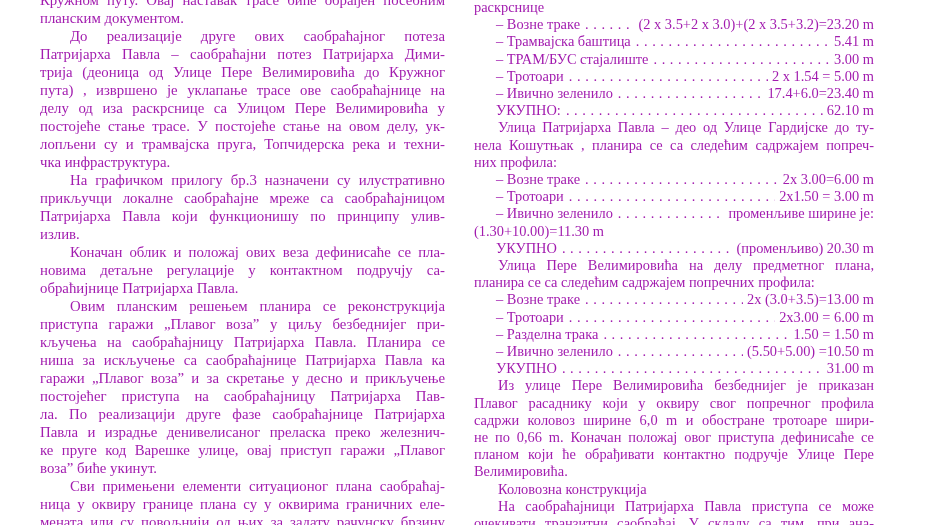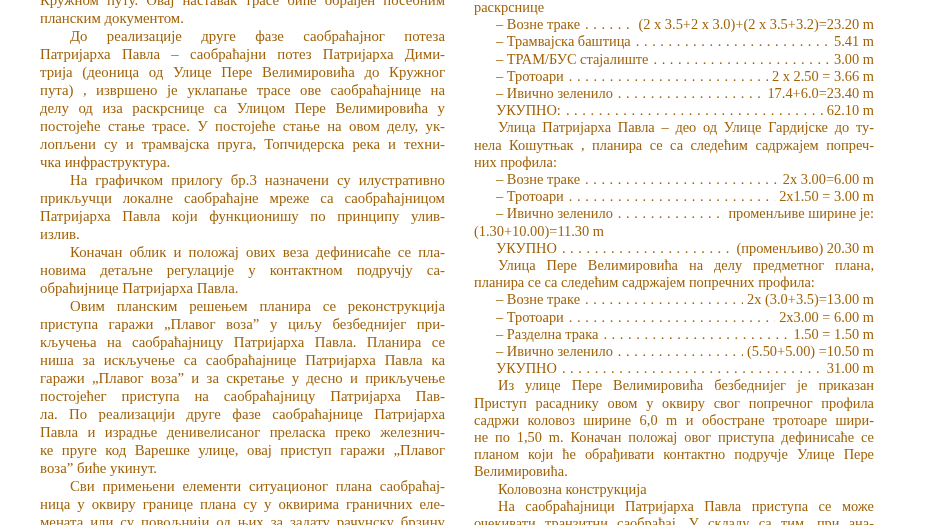"Кружном путу. Овај наставак трасе" .page { color: #a16207 -> #a21caf }
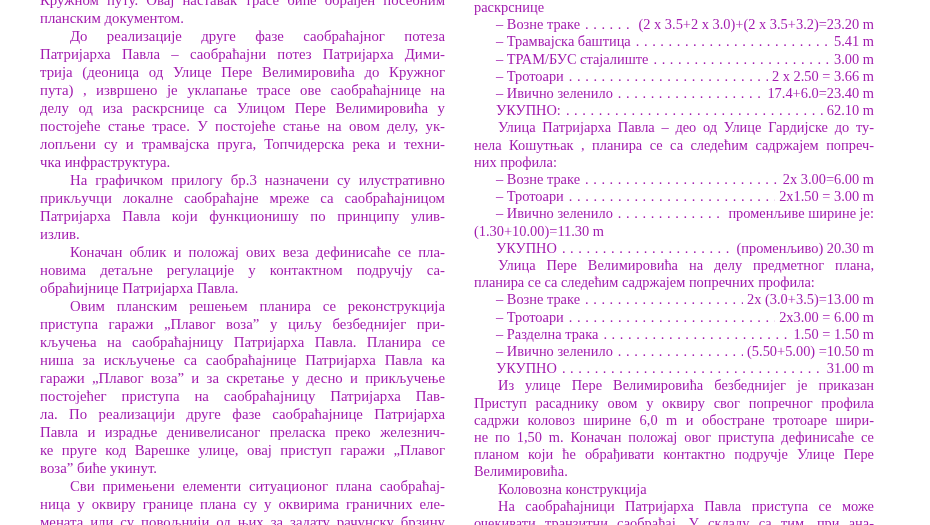"До реализације друге фазе саобраћајног" div.line { text: фазе -> ових }
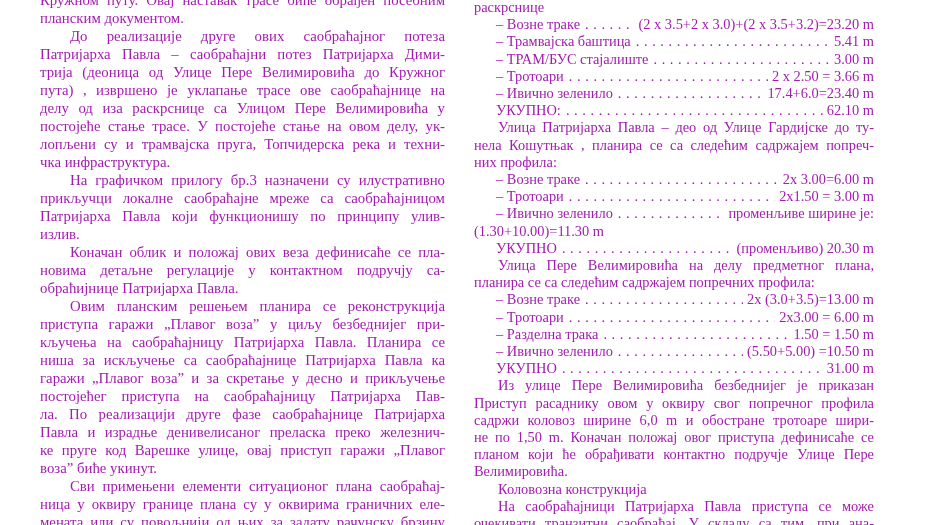"2 x 2.50 = 3.66" span.spec-value { text: 2.50 = 3.66 -> 1.54 = 5.00 }
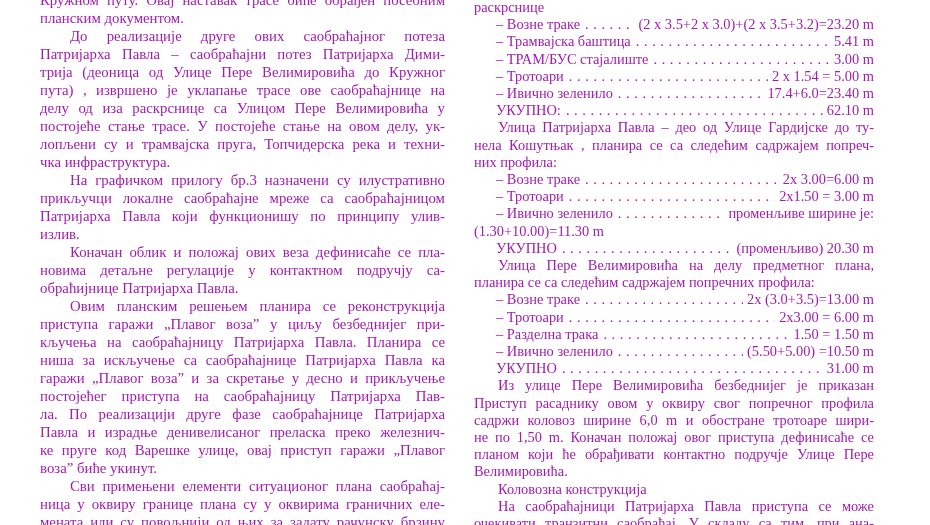"Приступ расаднику овом у оквиру" div.line { text: Приступ расаднику овом -> Плавог расаднику који }
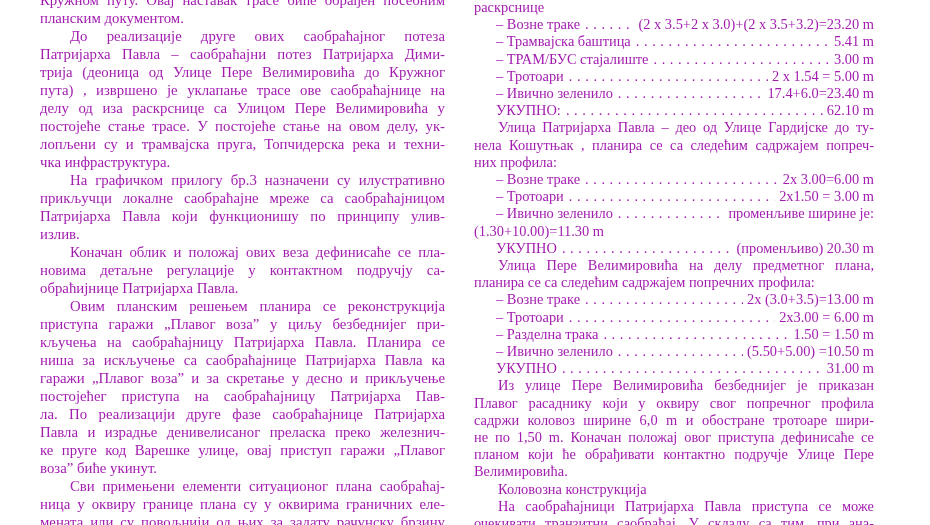"не по 1,50 m. Коначан" div.line { text: 1,50 -> 0,66 }
